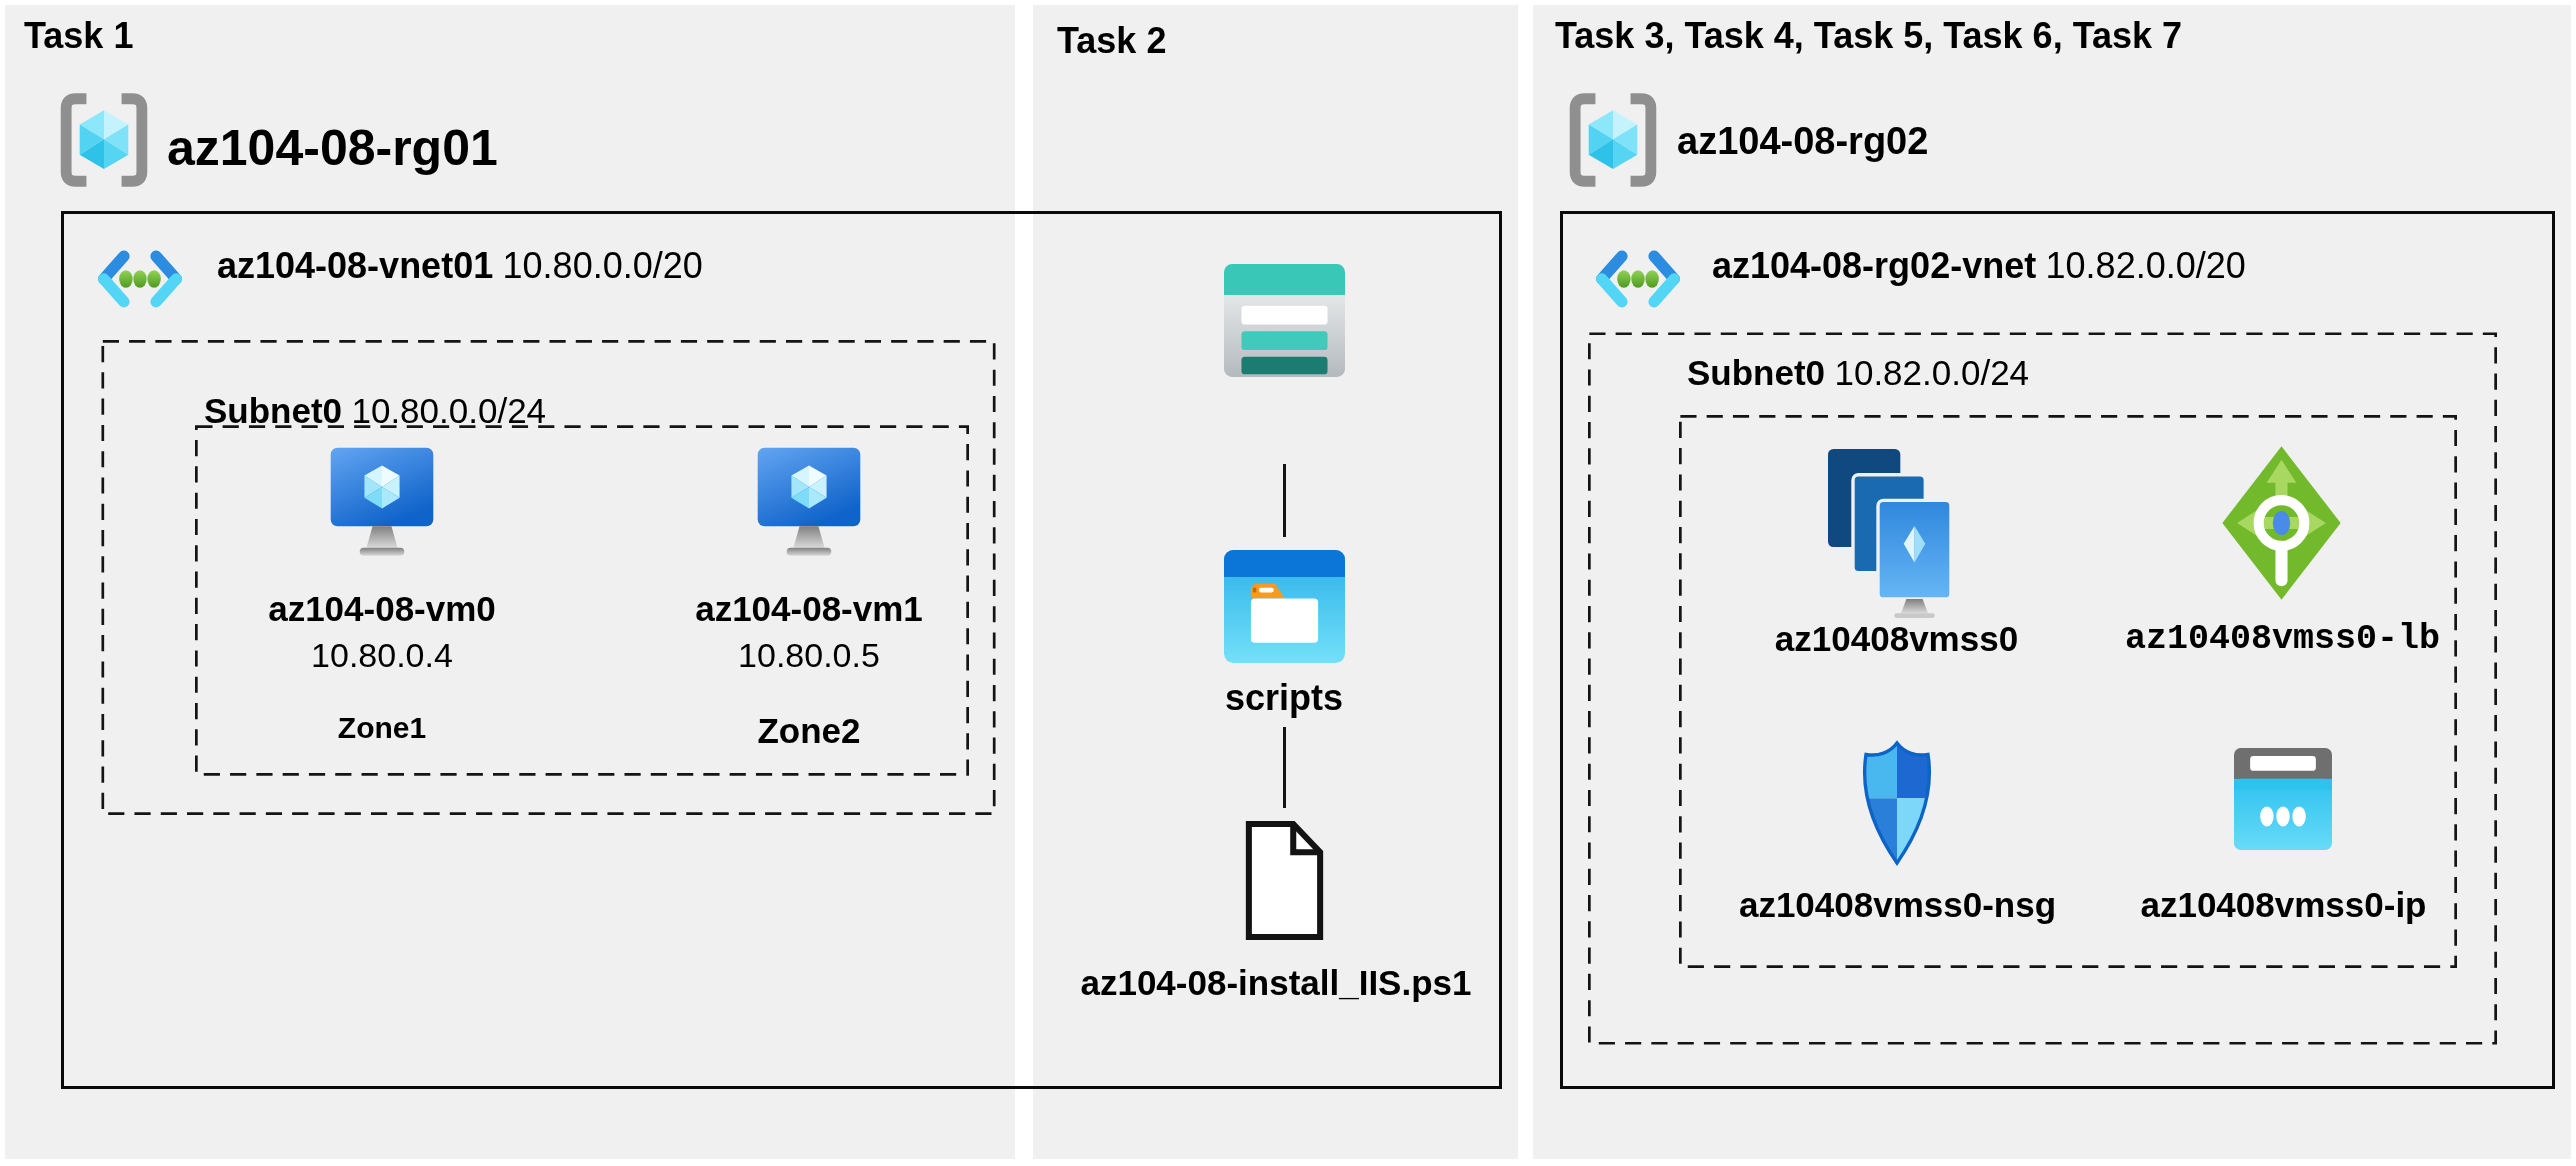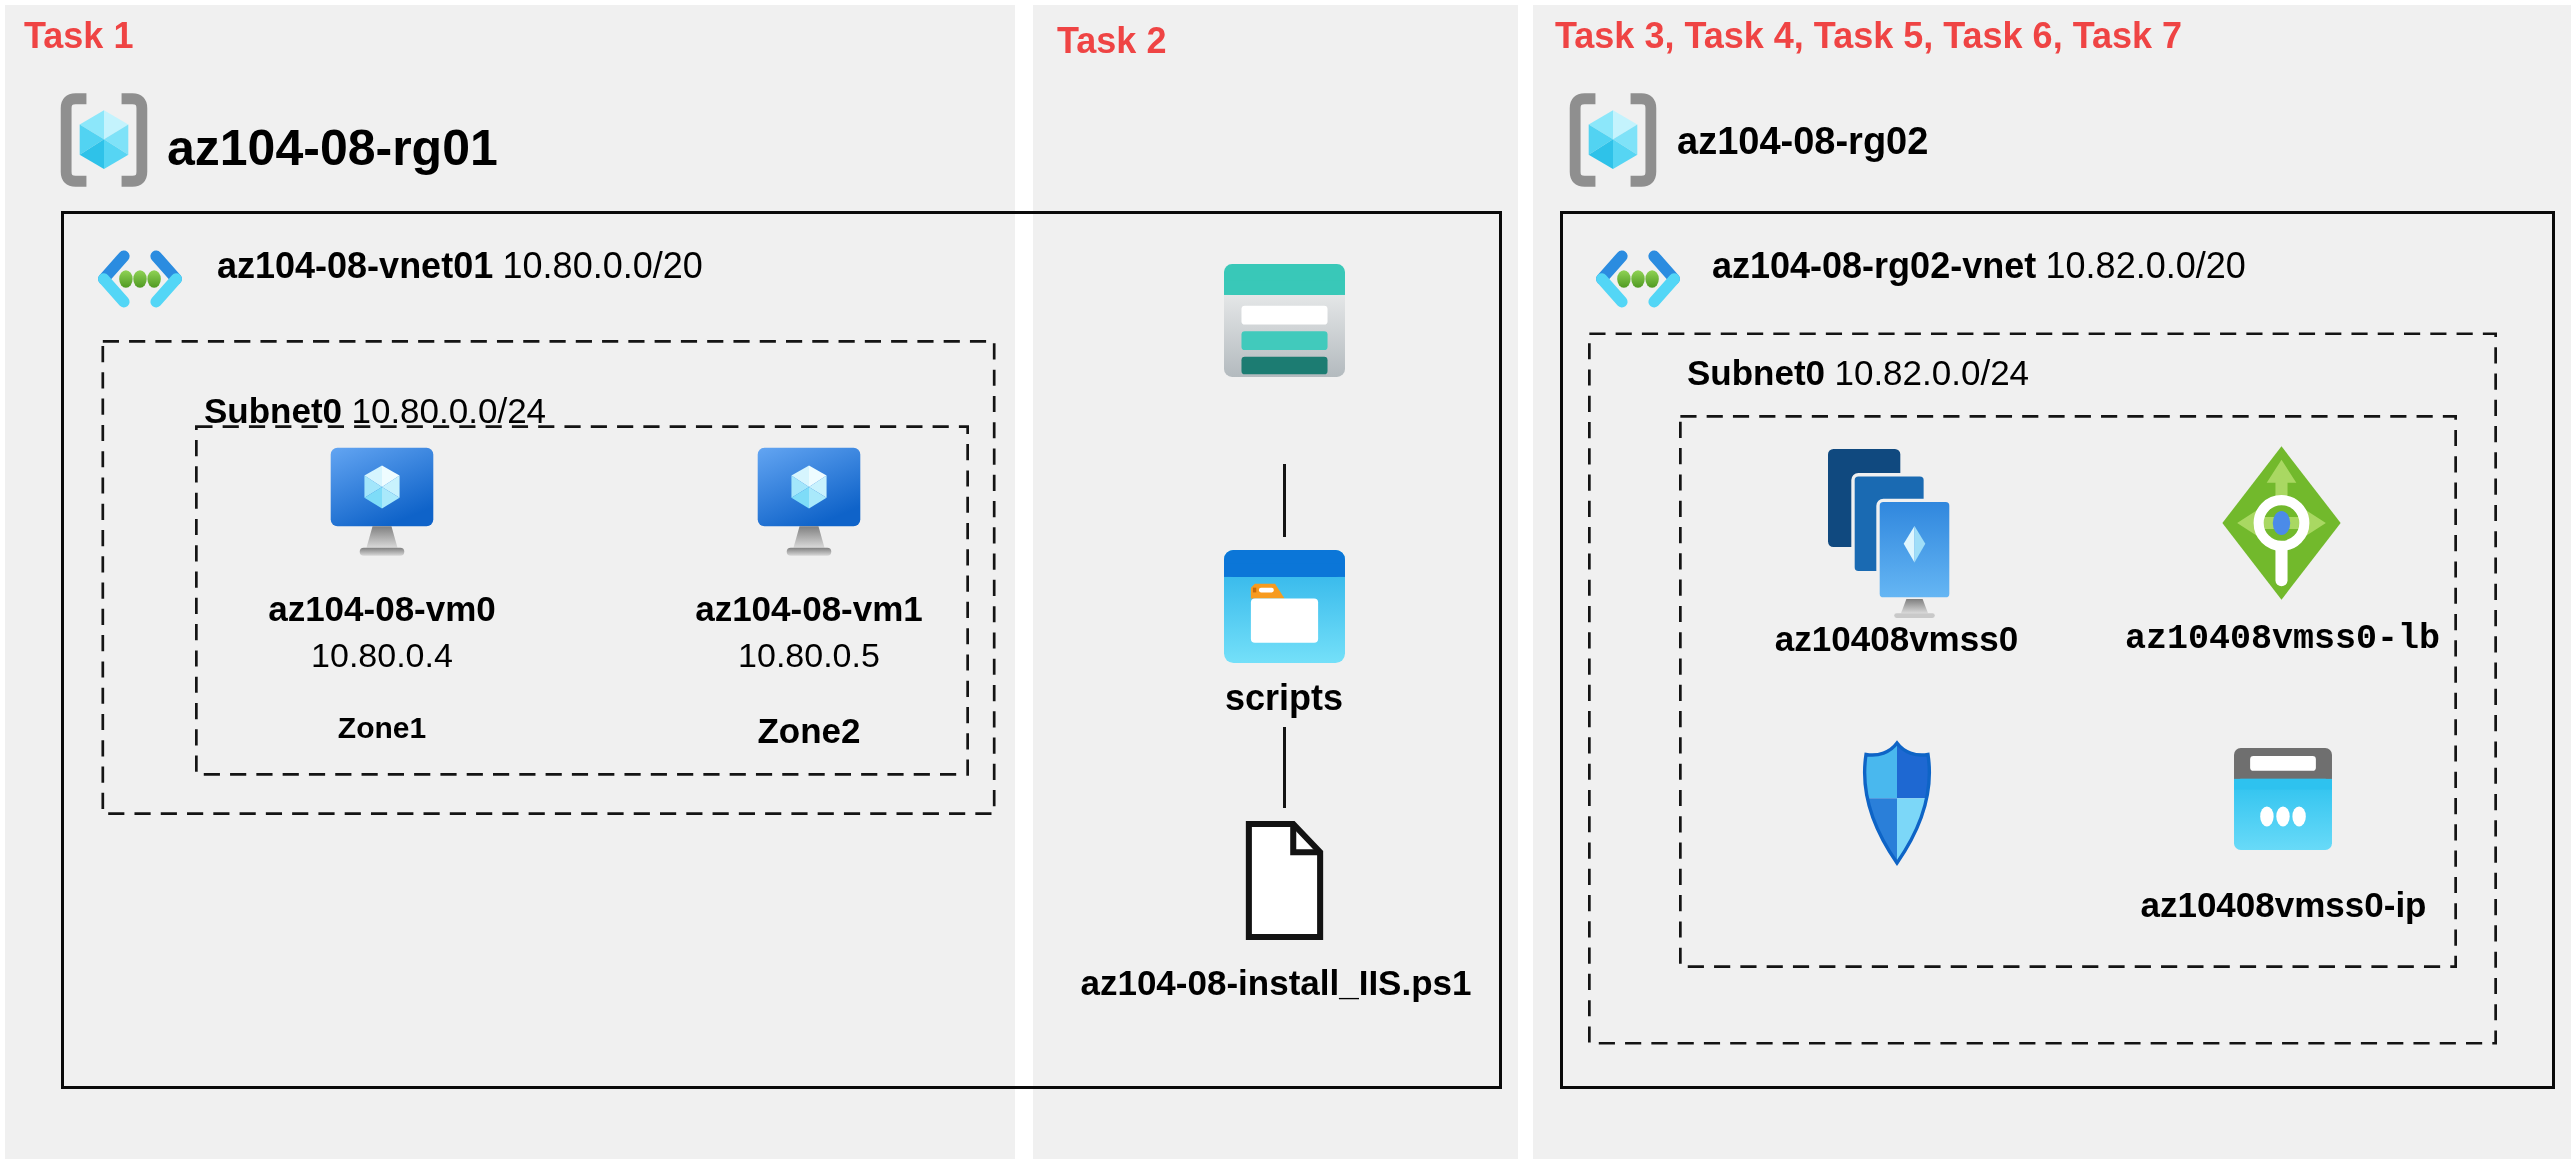"Task 1" .hdr { color: #ef4444 -> #000000 }
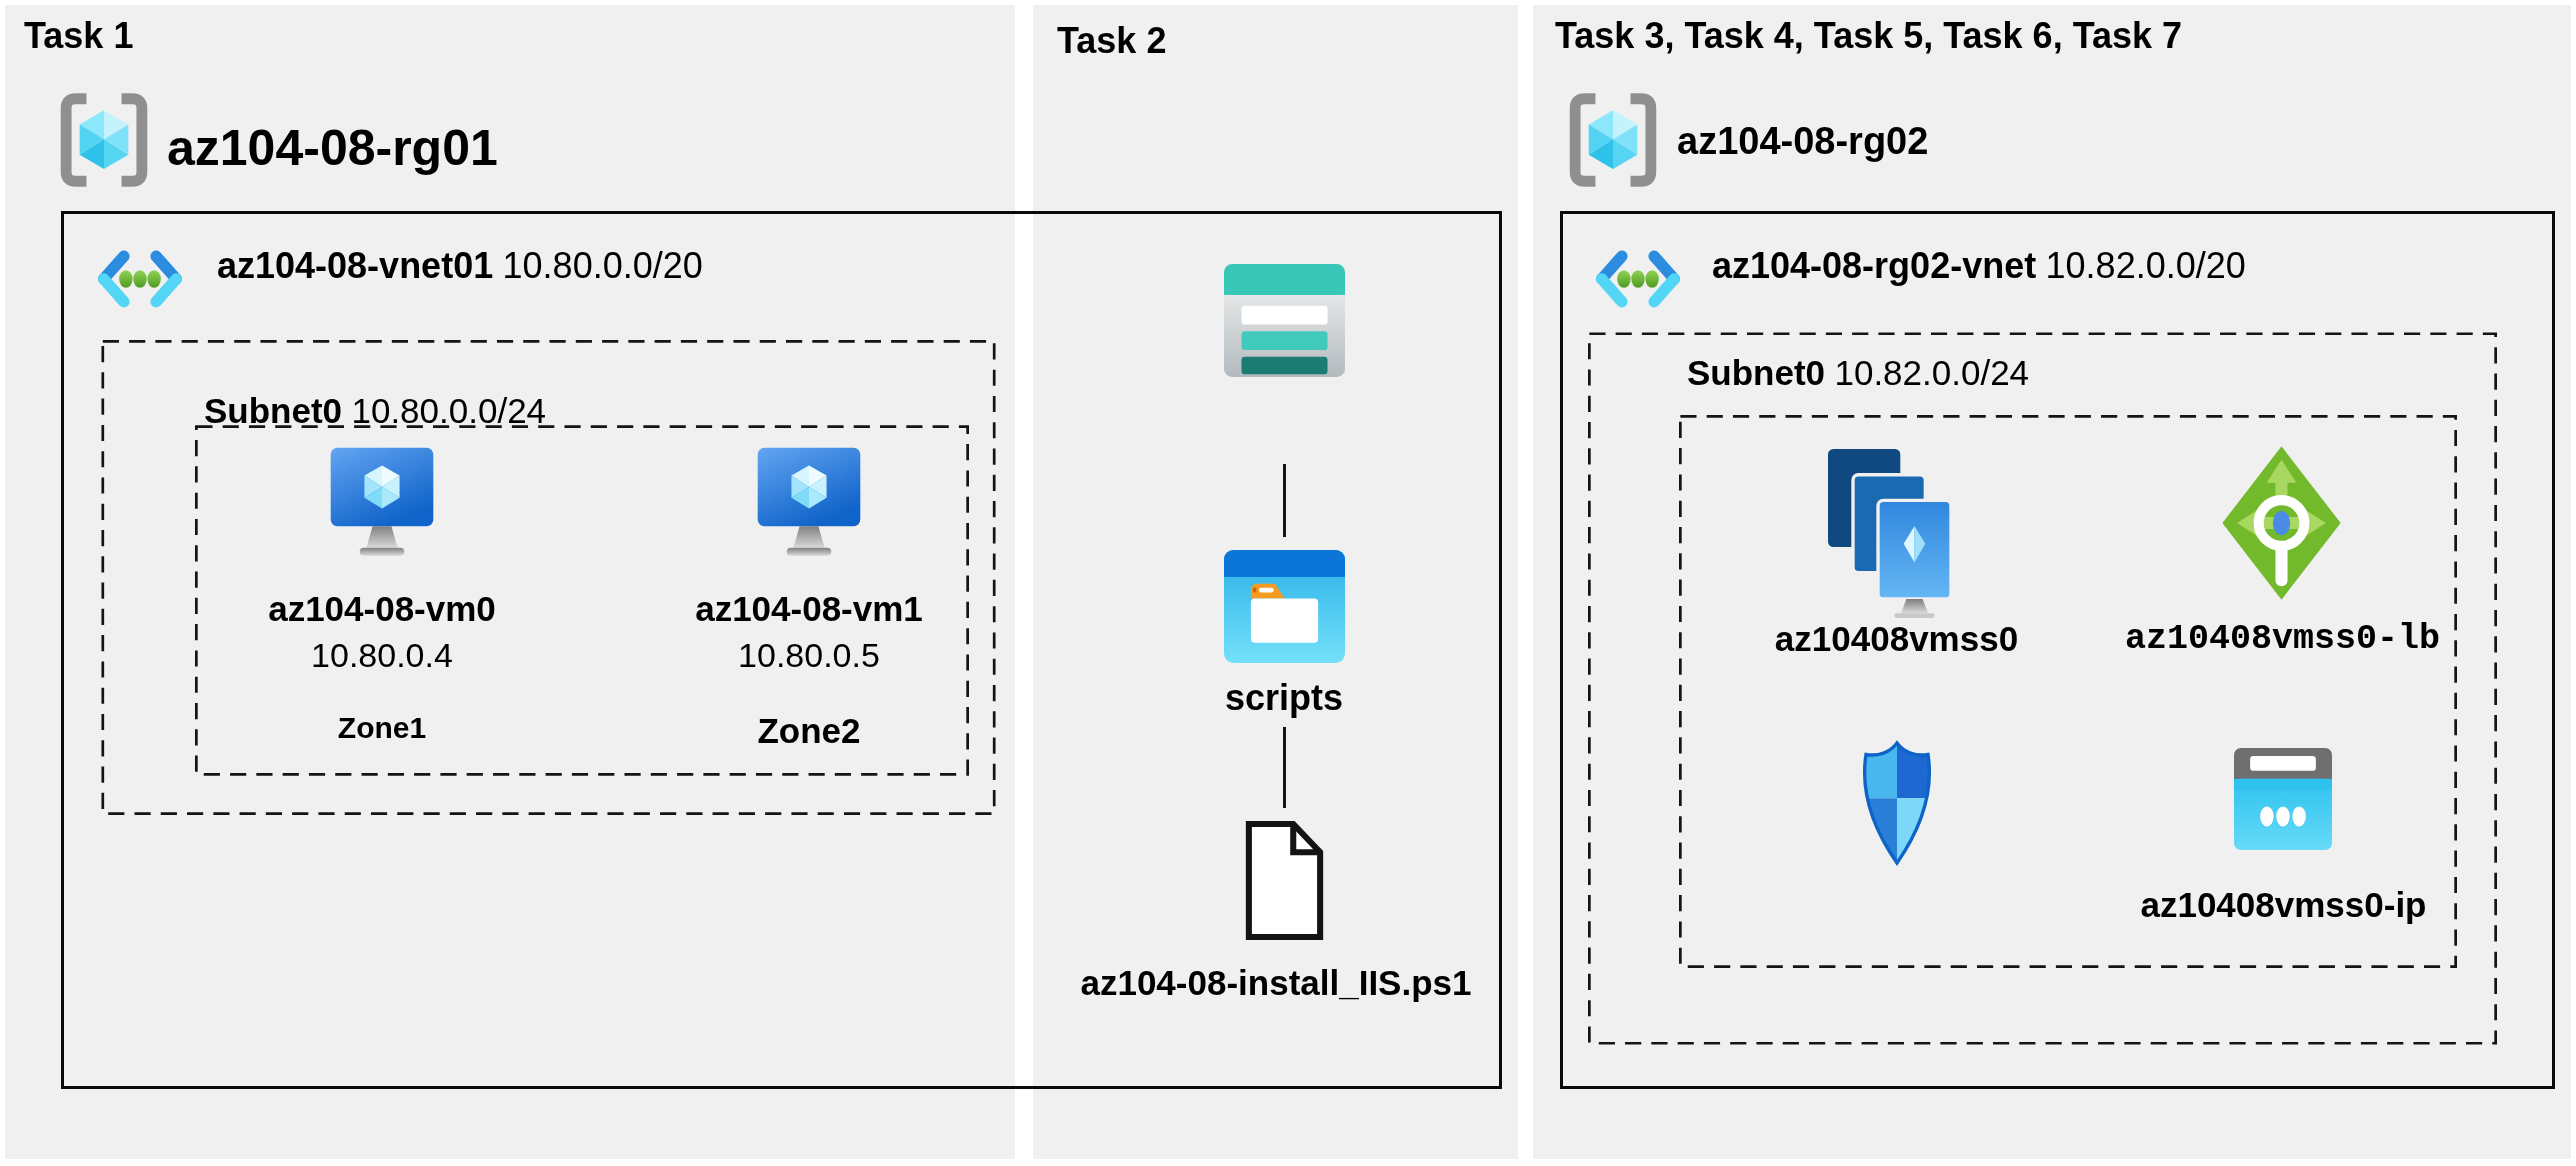"az10408vmss0-nsg" div.lbl { html: none -> <div>az10408vmss0-nsg</div> }
